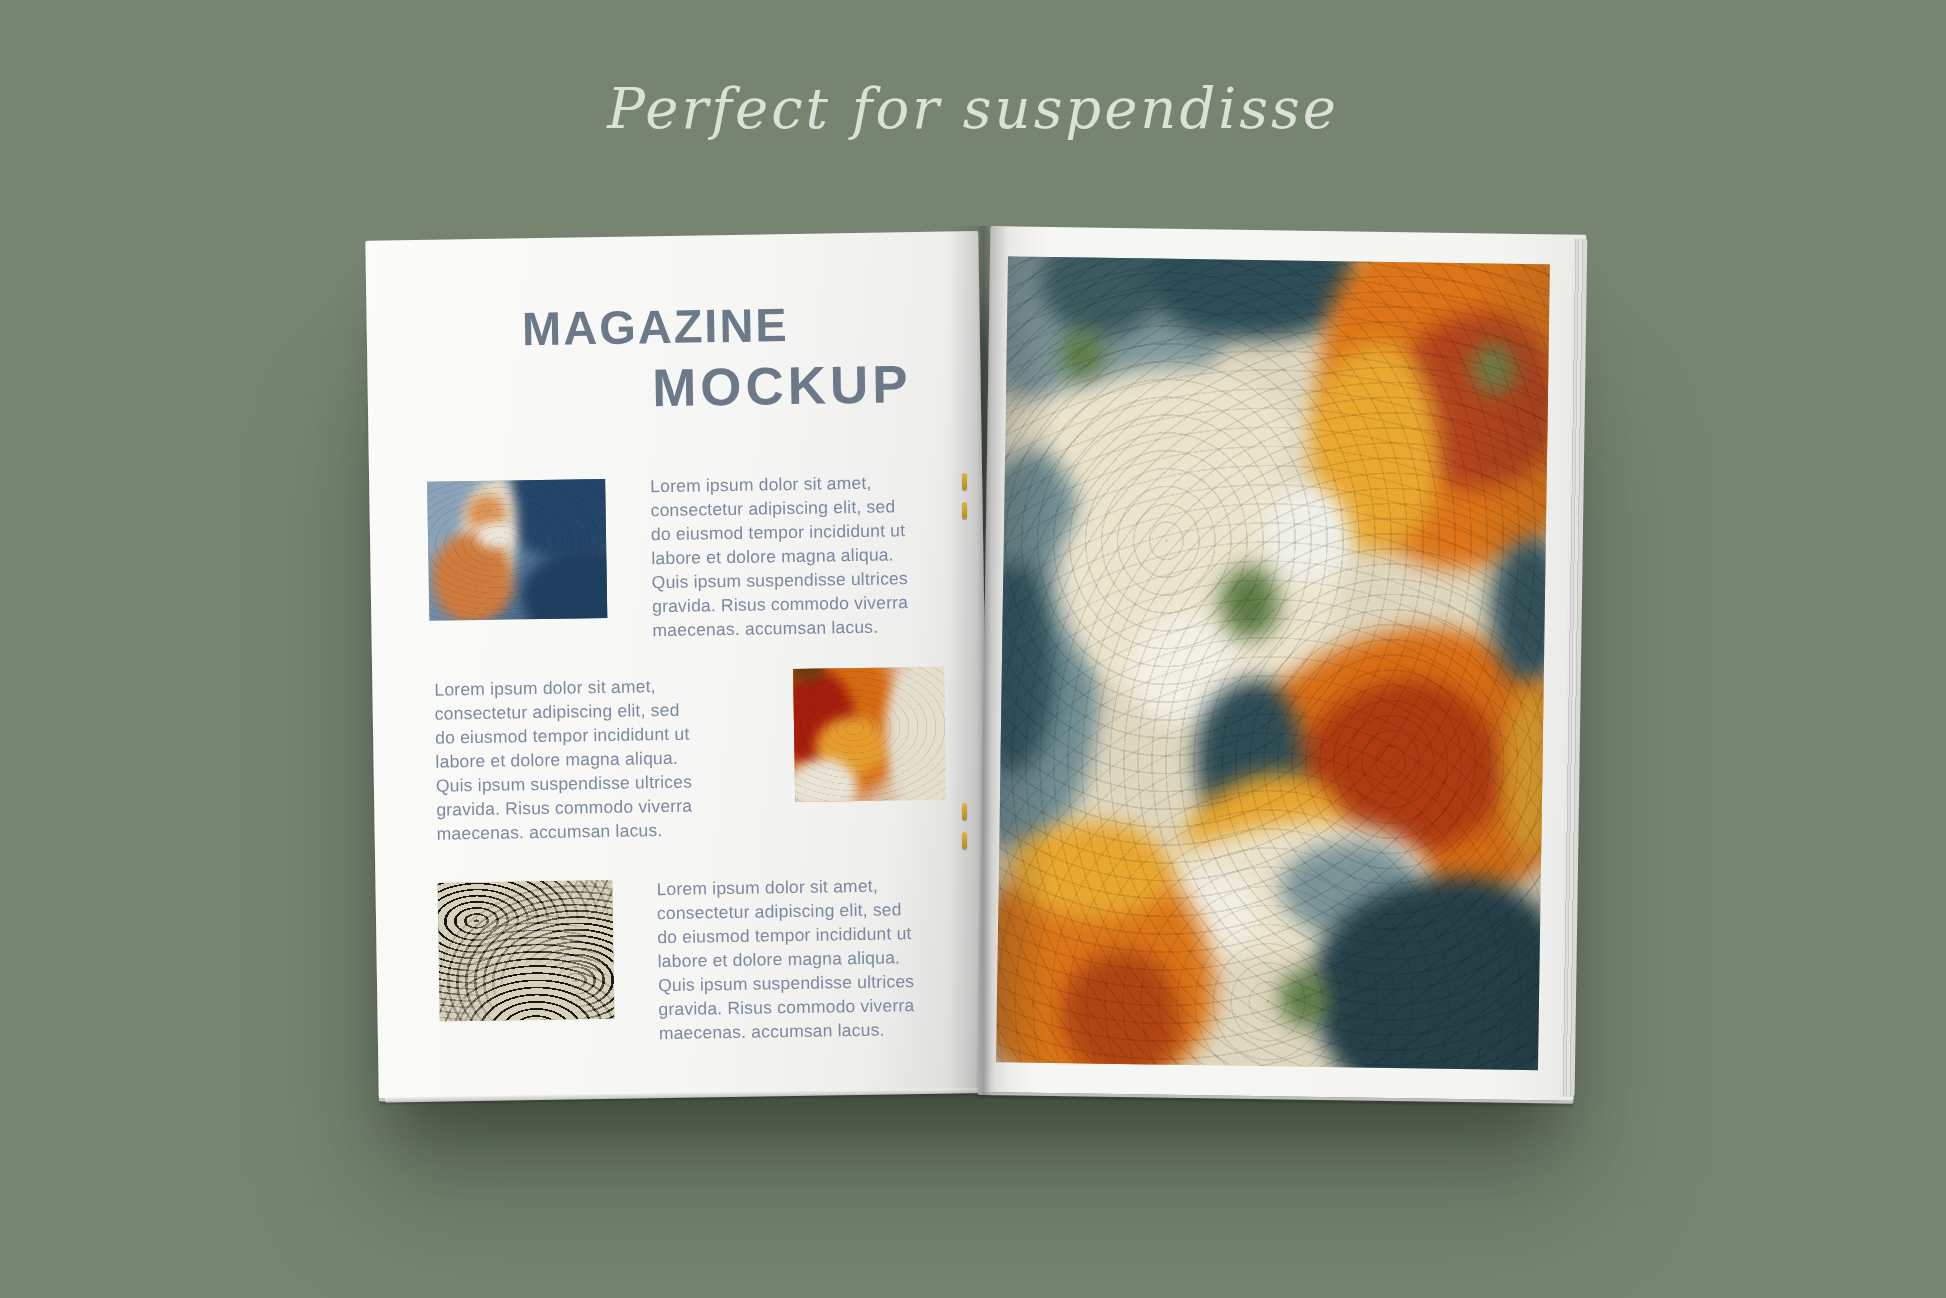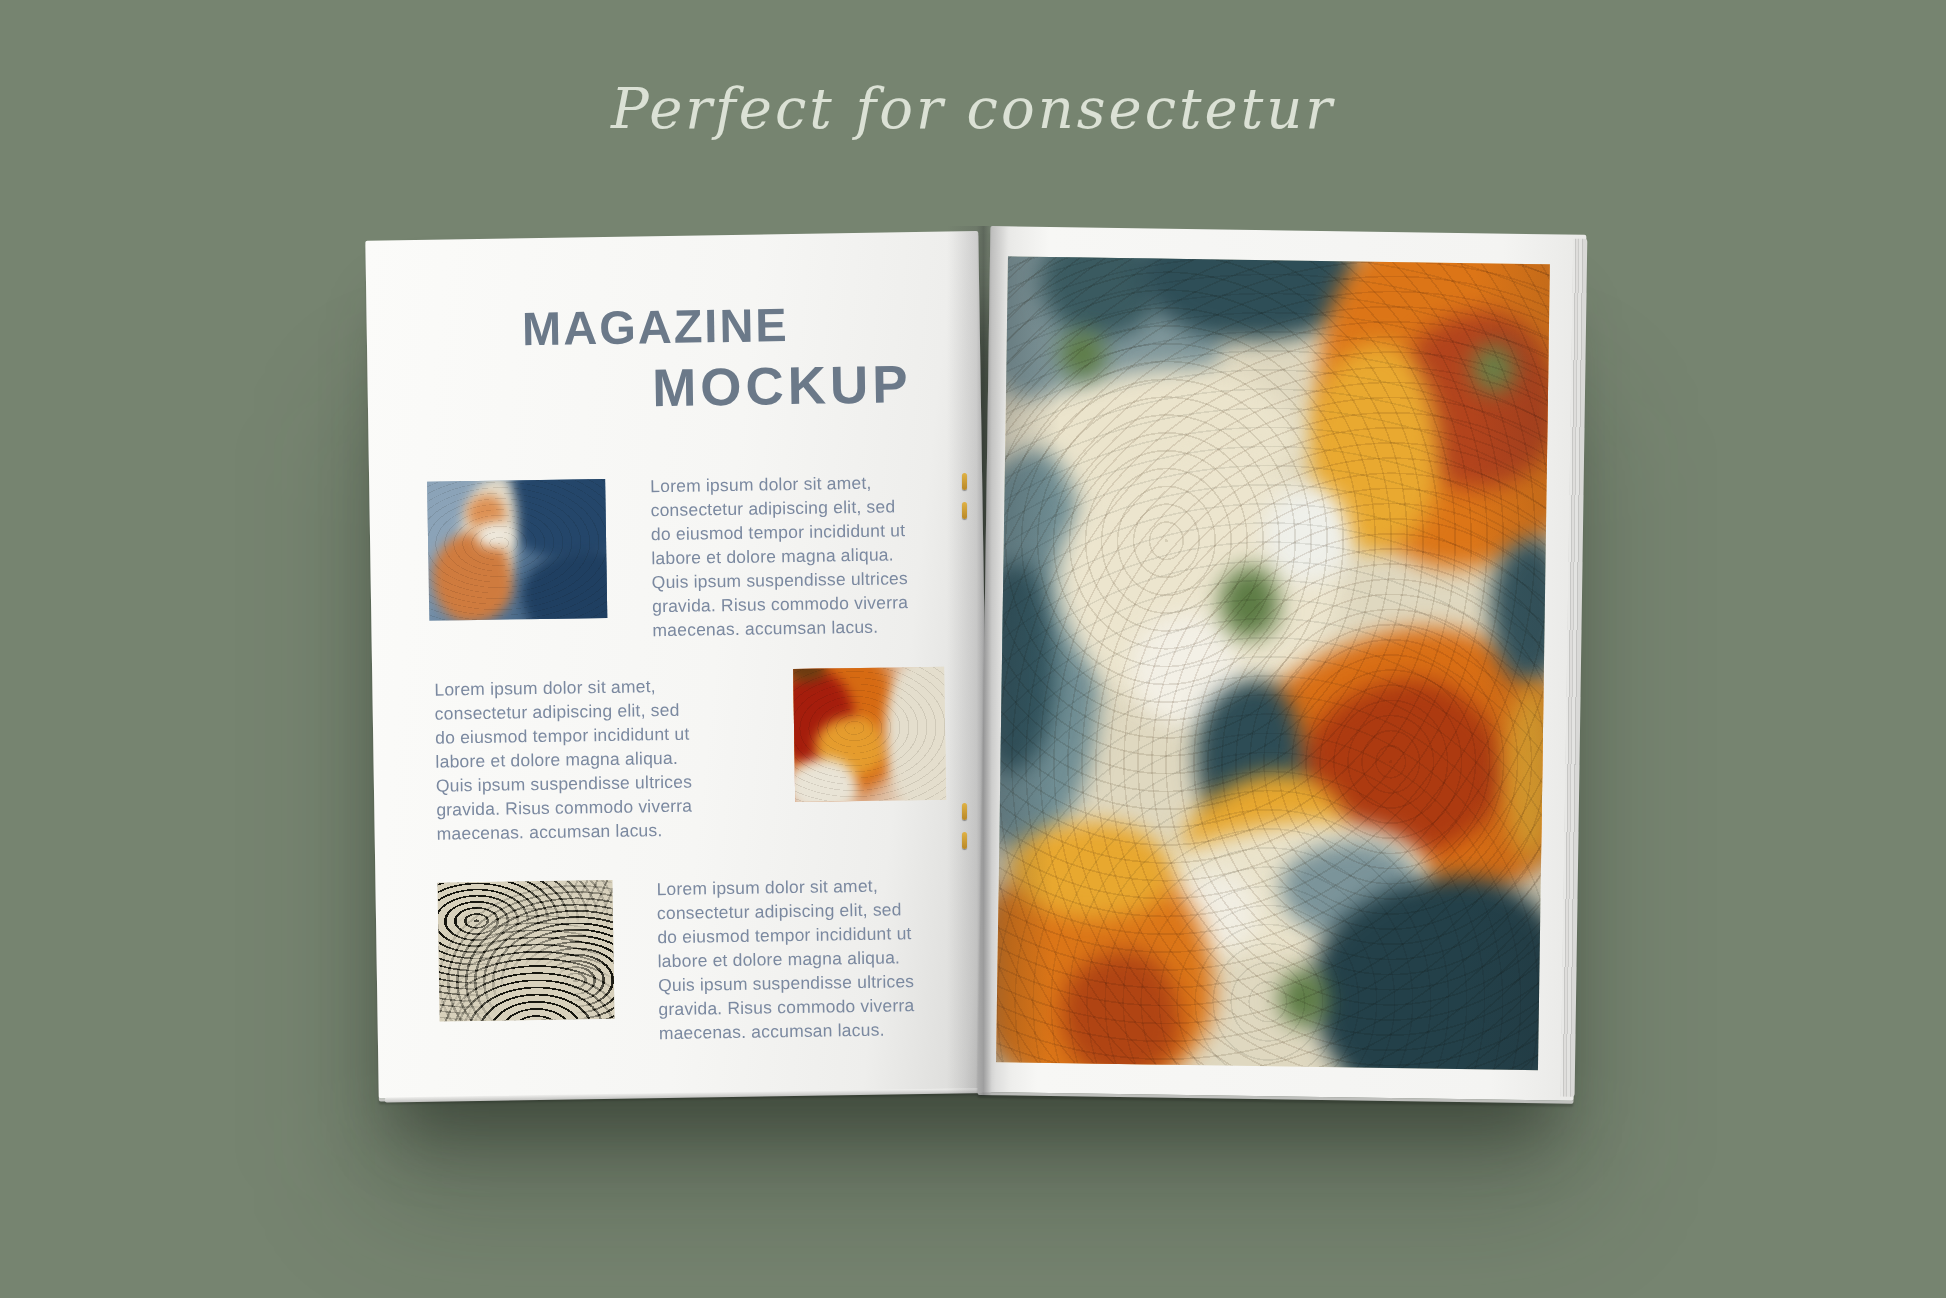"Perfect for consectetur" div.caption { text: consectetur -> suspendisse }
